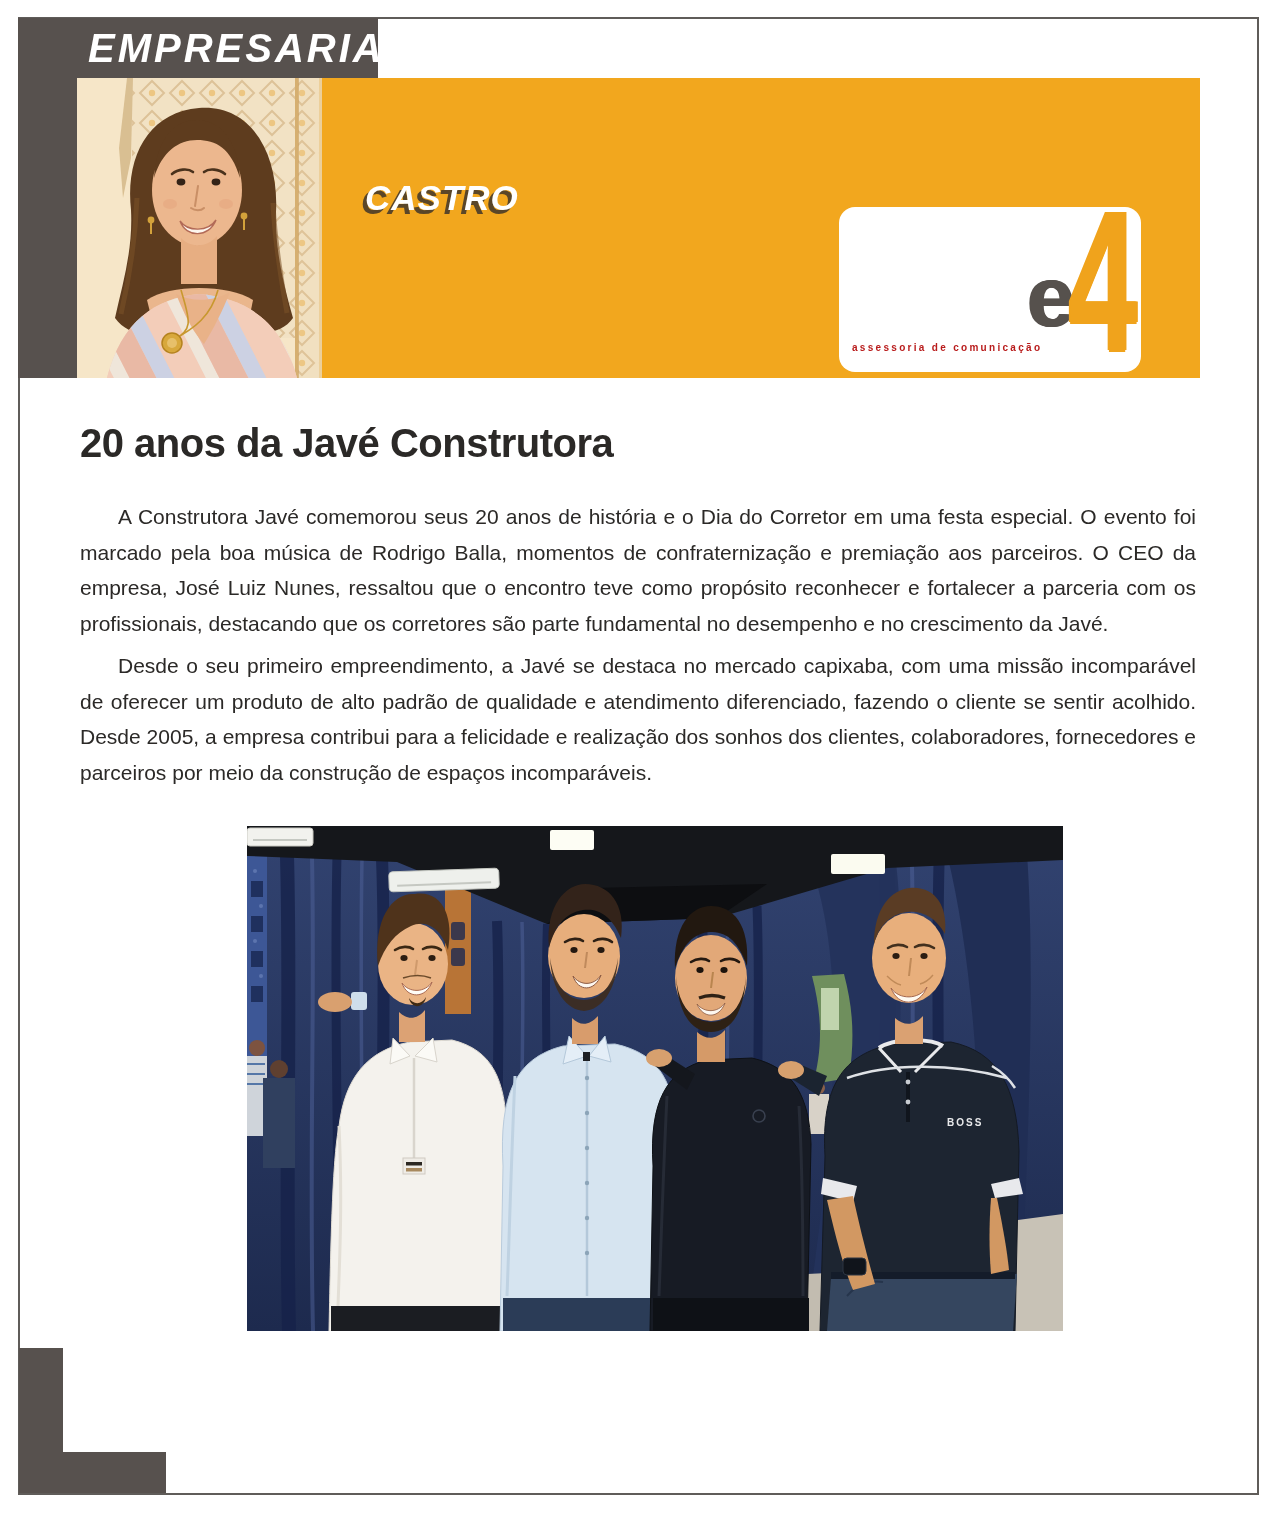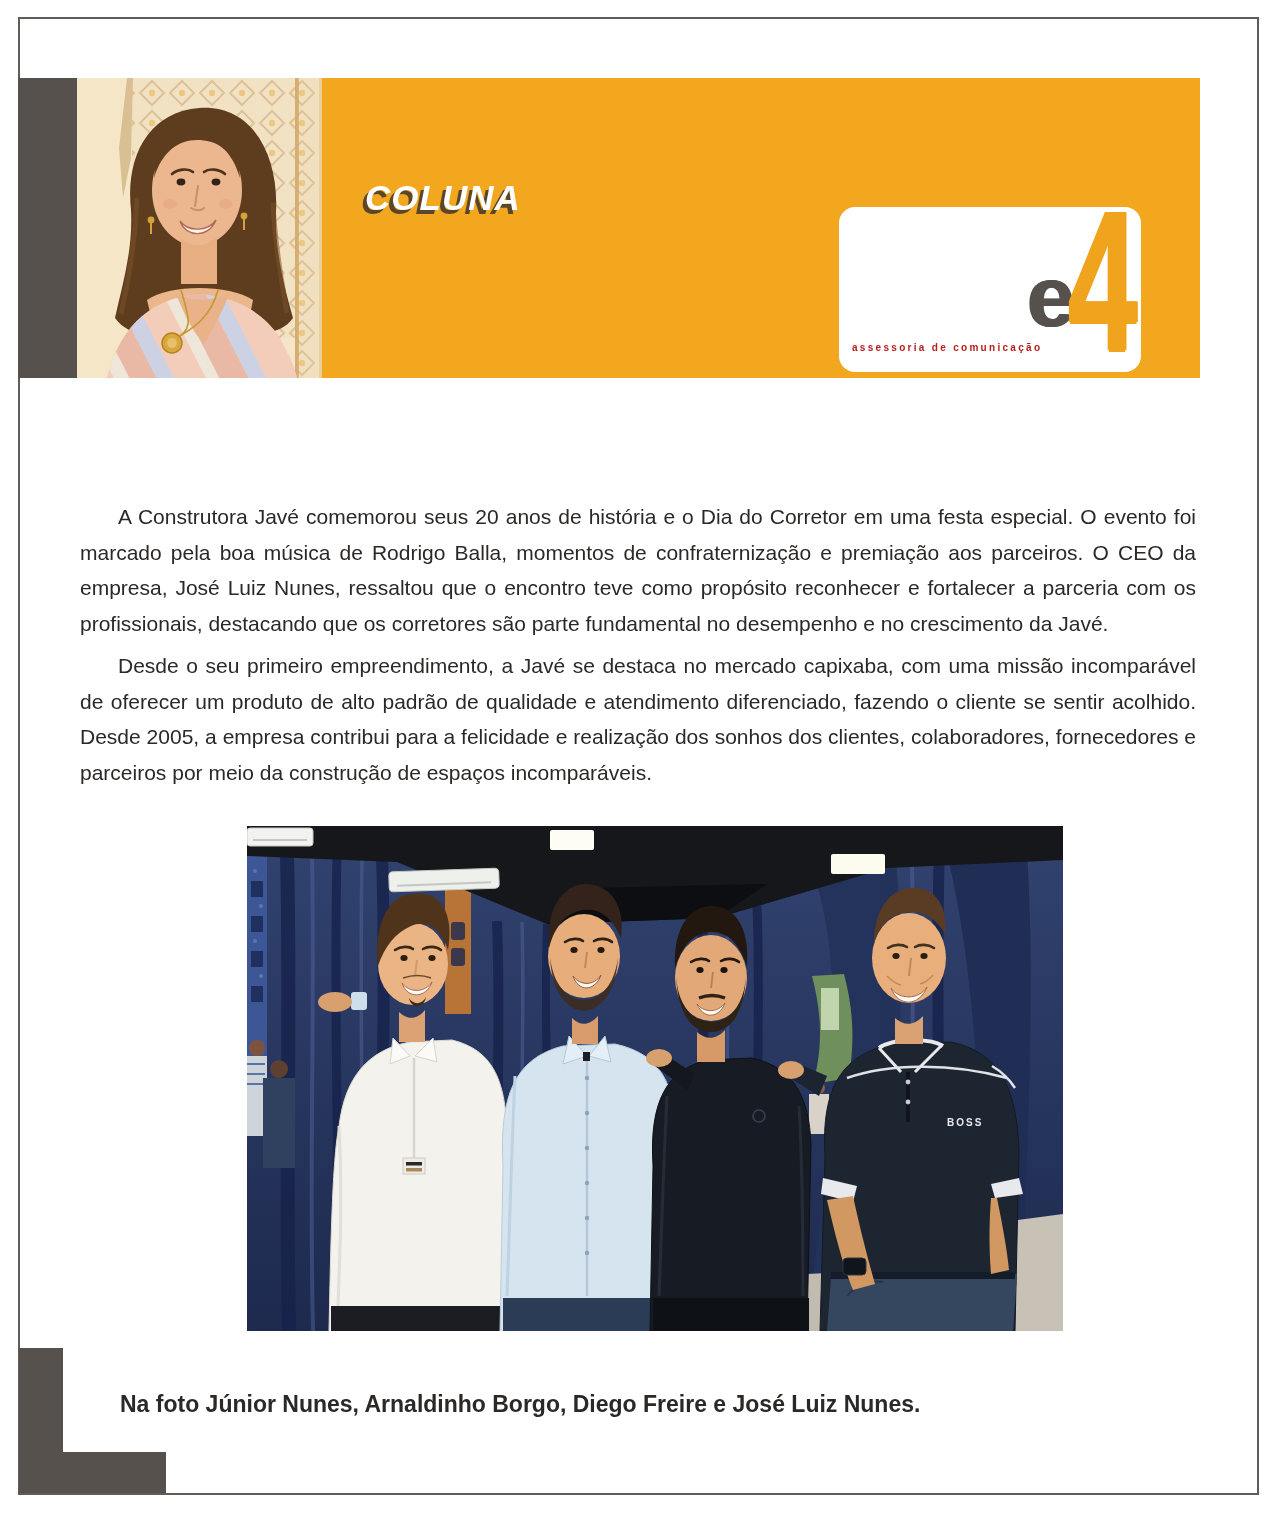"EMPRESARIAL" div.topbar { html: none -> <div> <div>EMPRESARIAL</div> </div> }
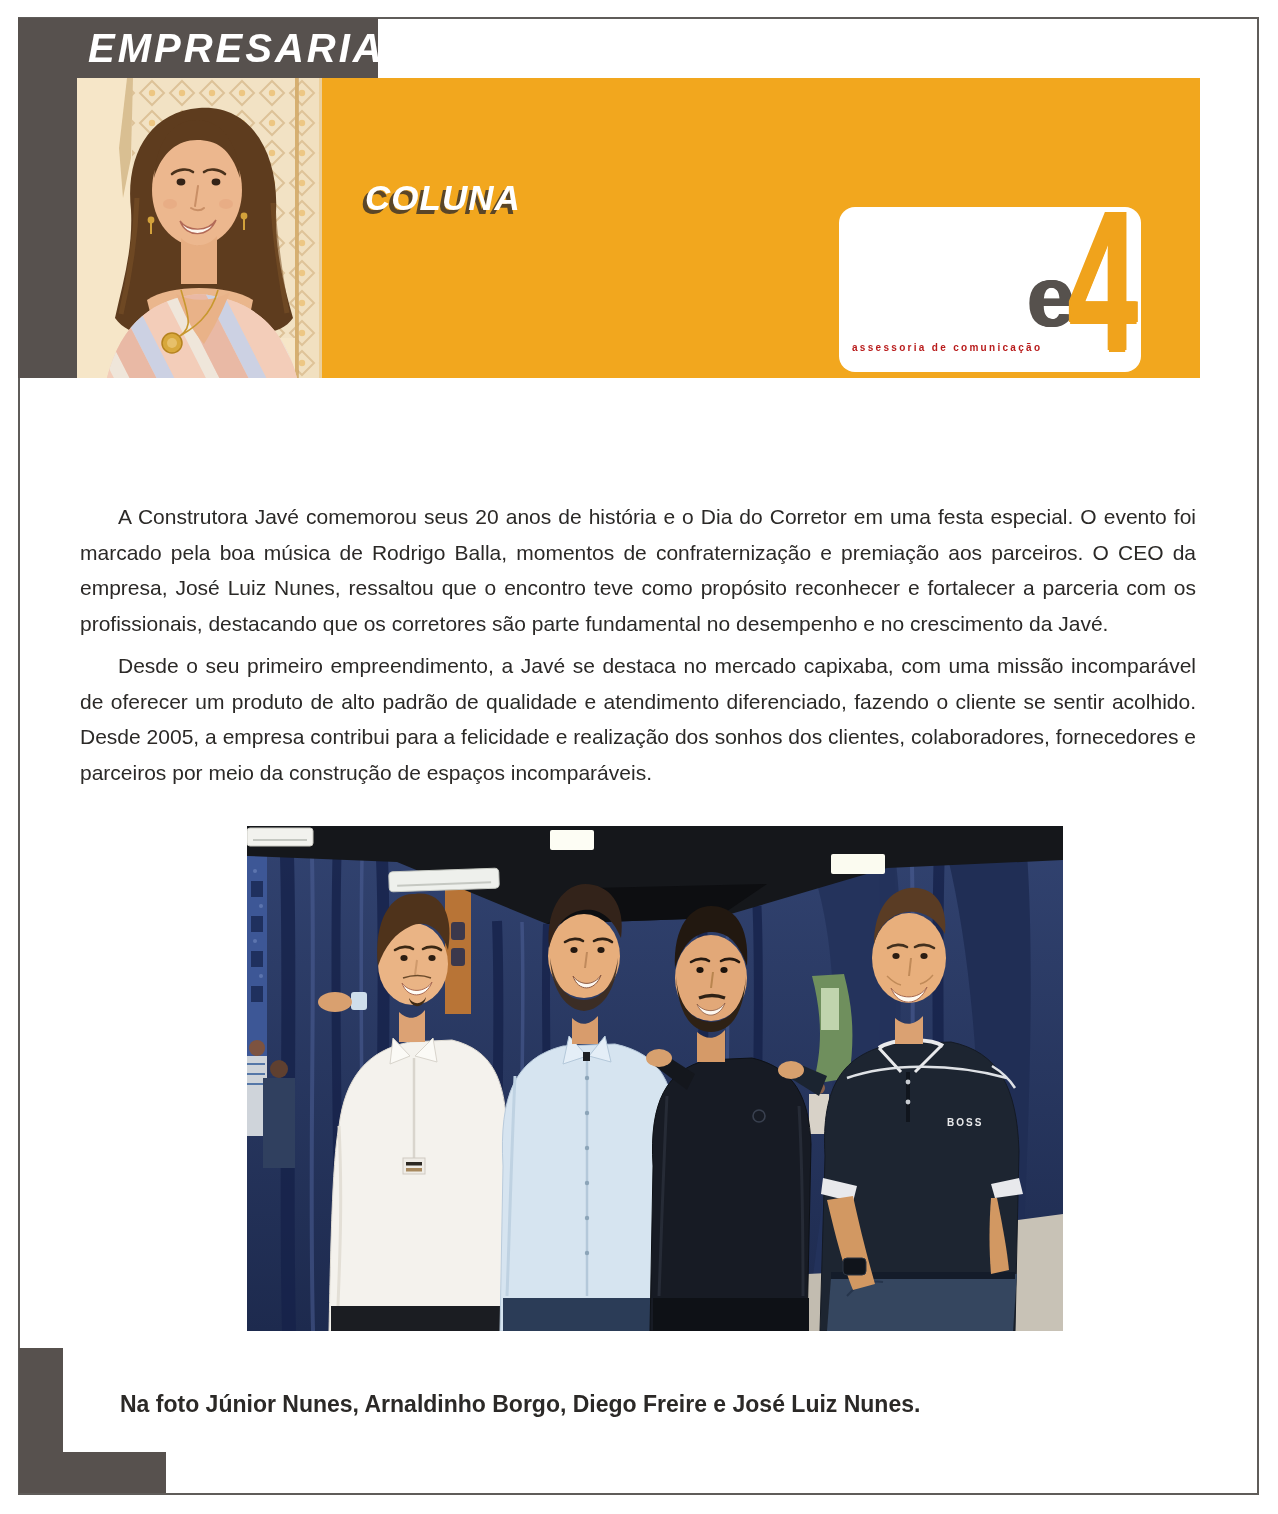"COLUNA" div.kicker { text: COLUNA -> CASTRO }
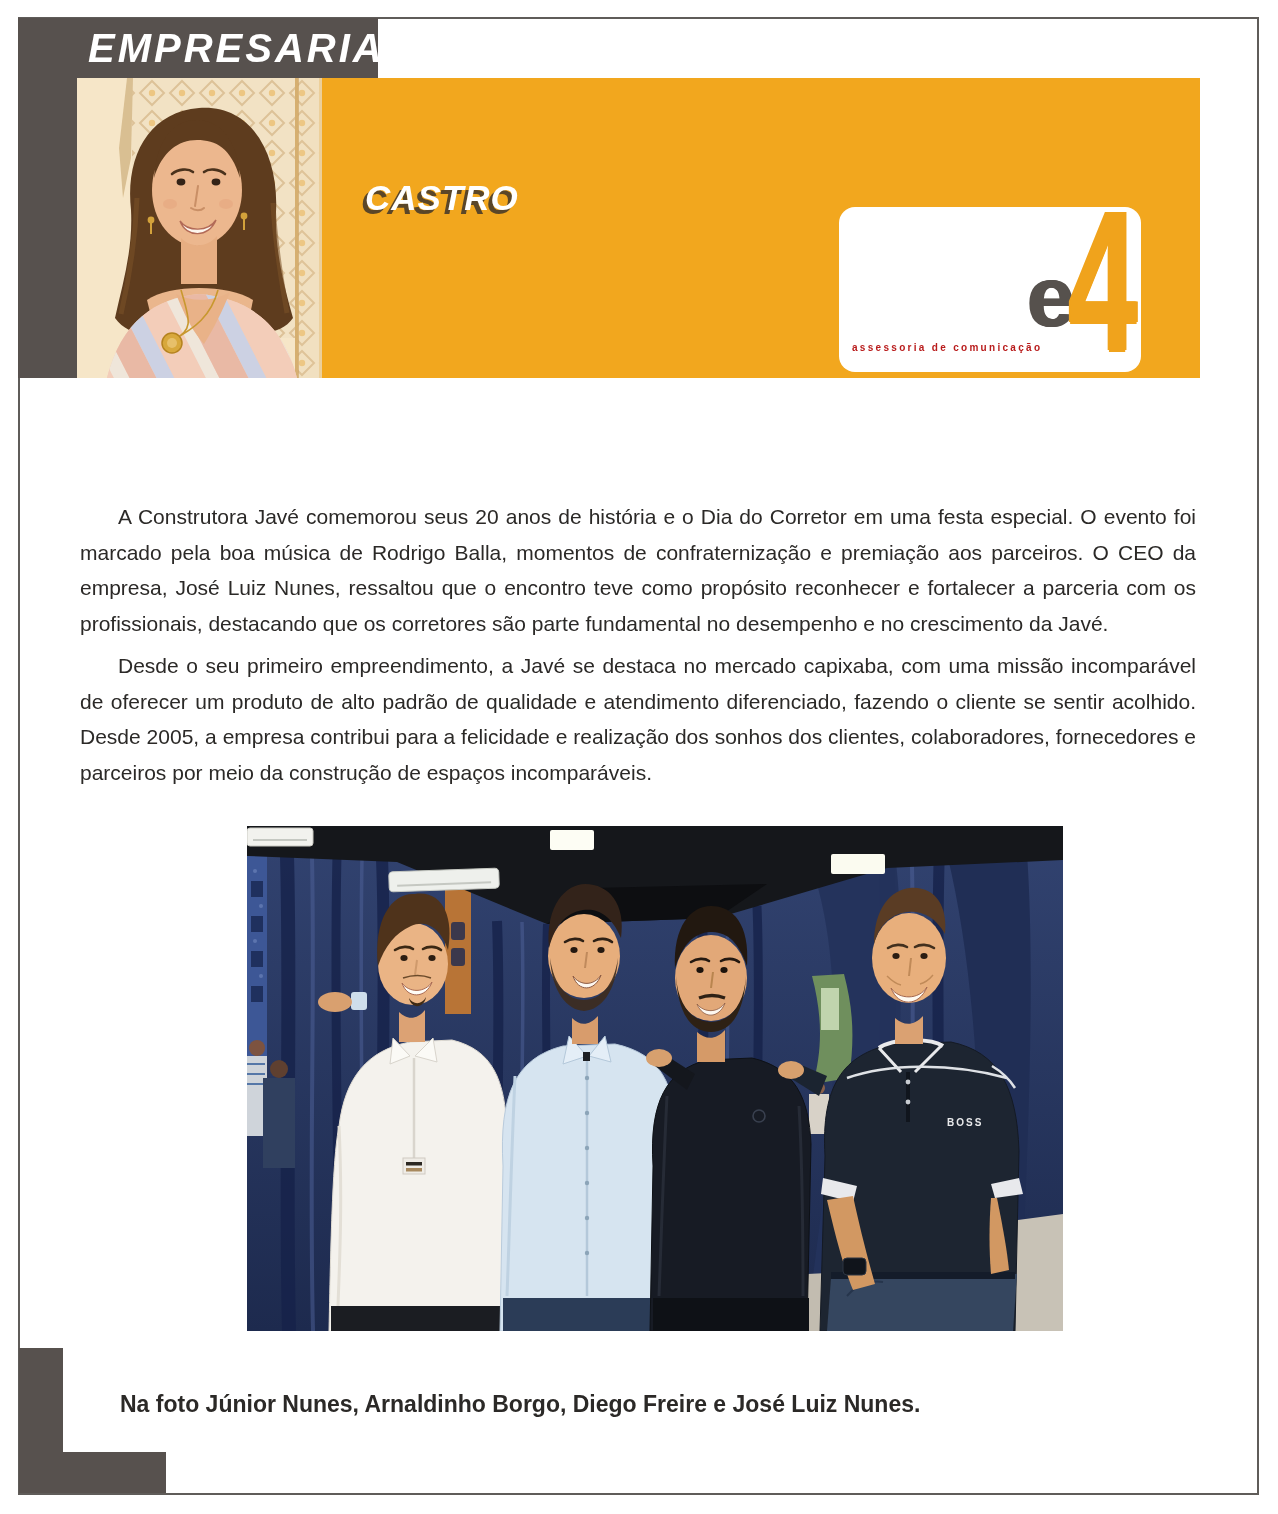"20 anos da Javé Construtora" h1.article-title { html: none -> <h1>20 anos da Javé Construtora</h1> }
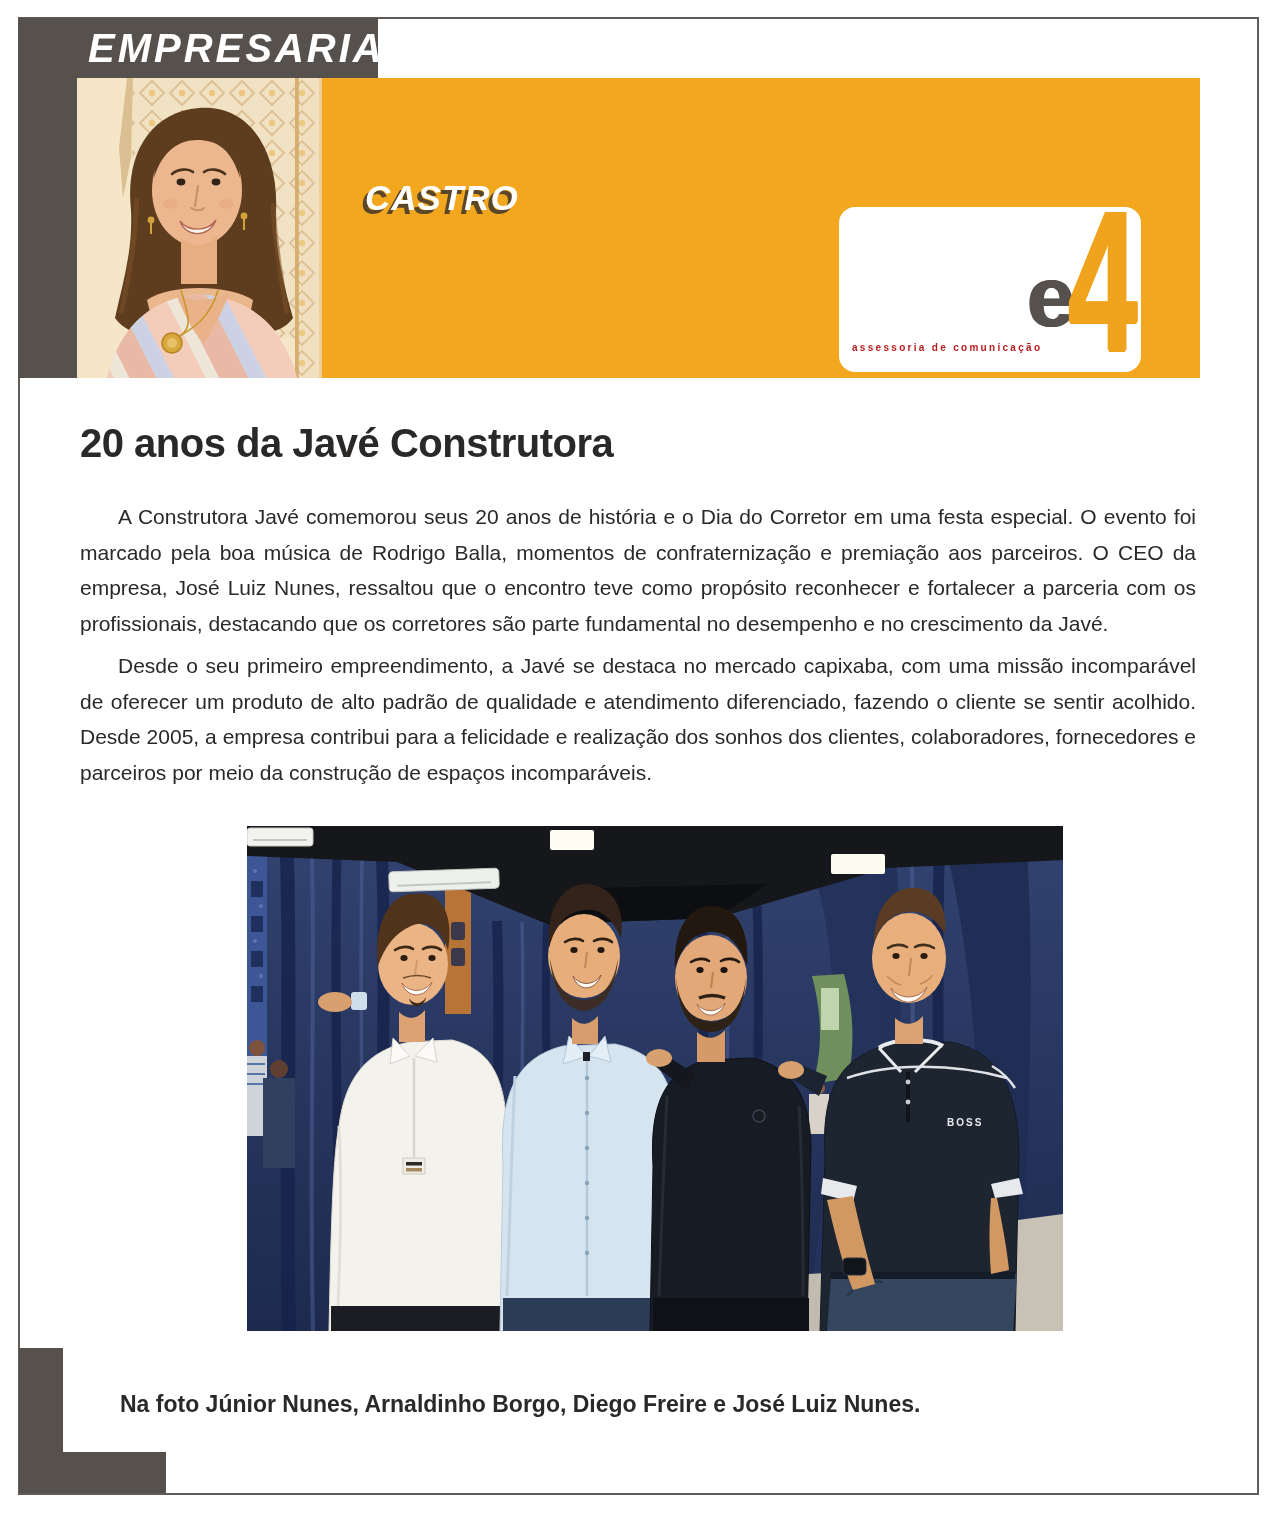"Na foto Júnior Nunes, Arnaldinho" div.caption { html: <div>Na foto Júnior Nunes, Arnaldinho Borgo, Diego Freire e José Luiz Nunes.</div> -> none }
